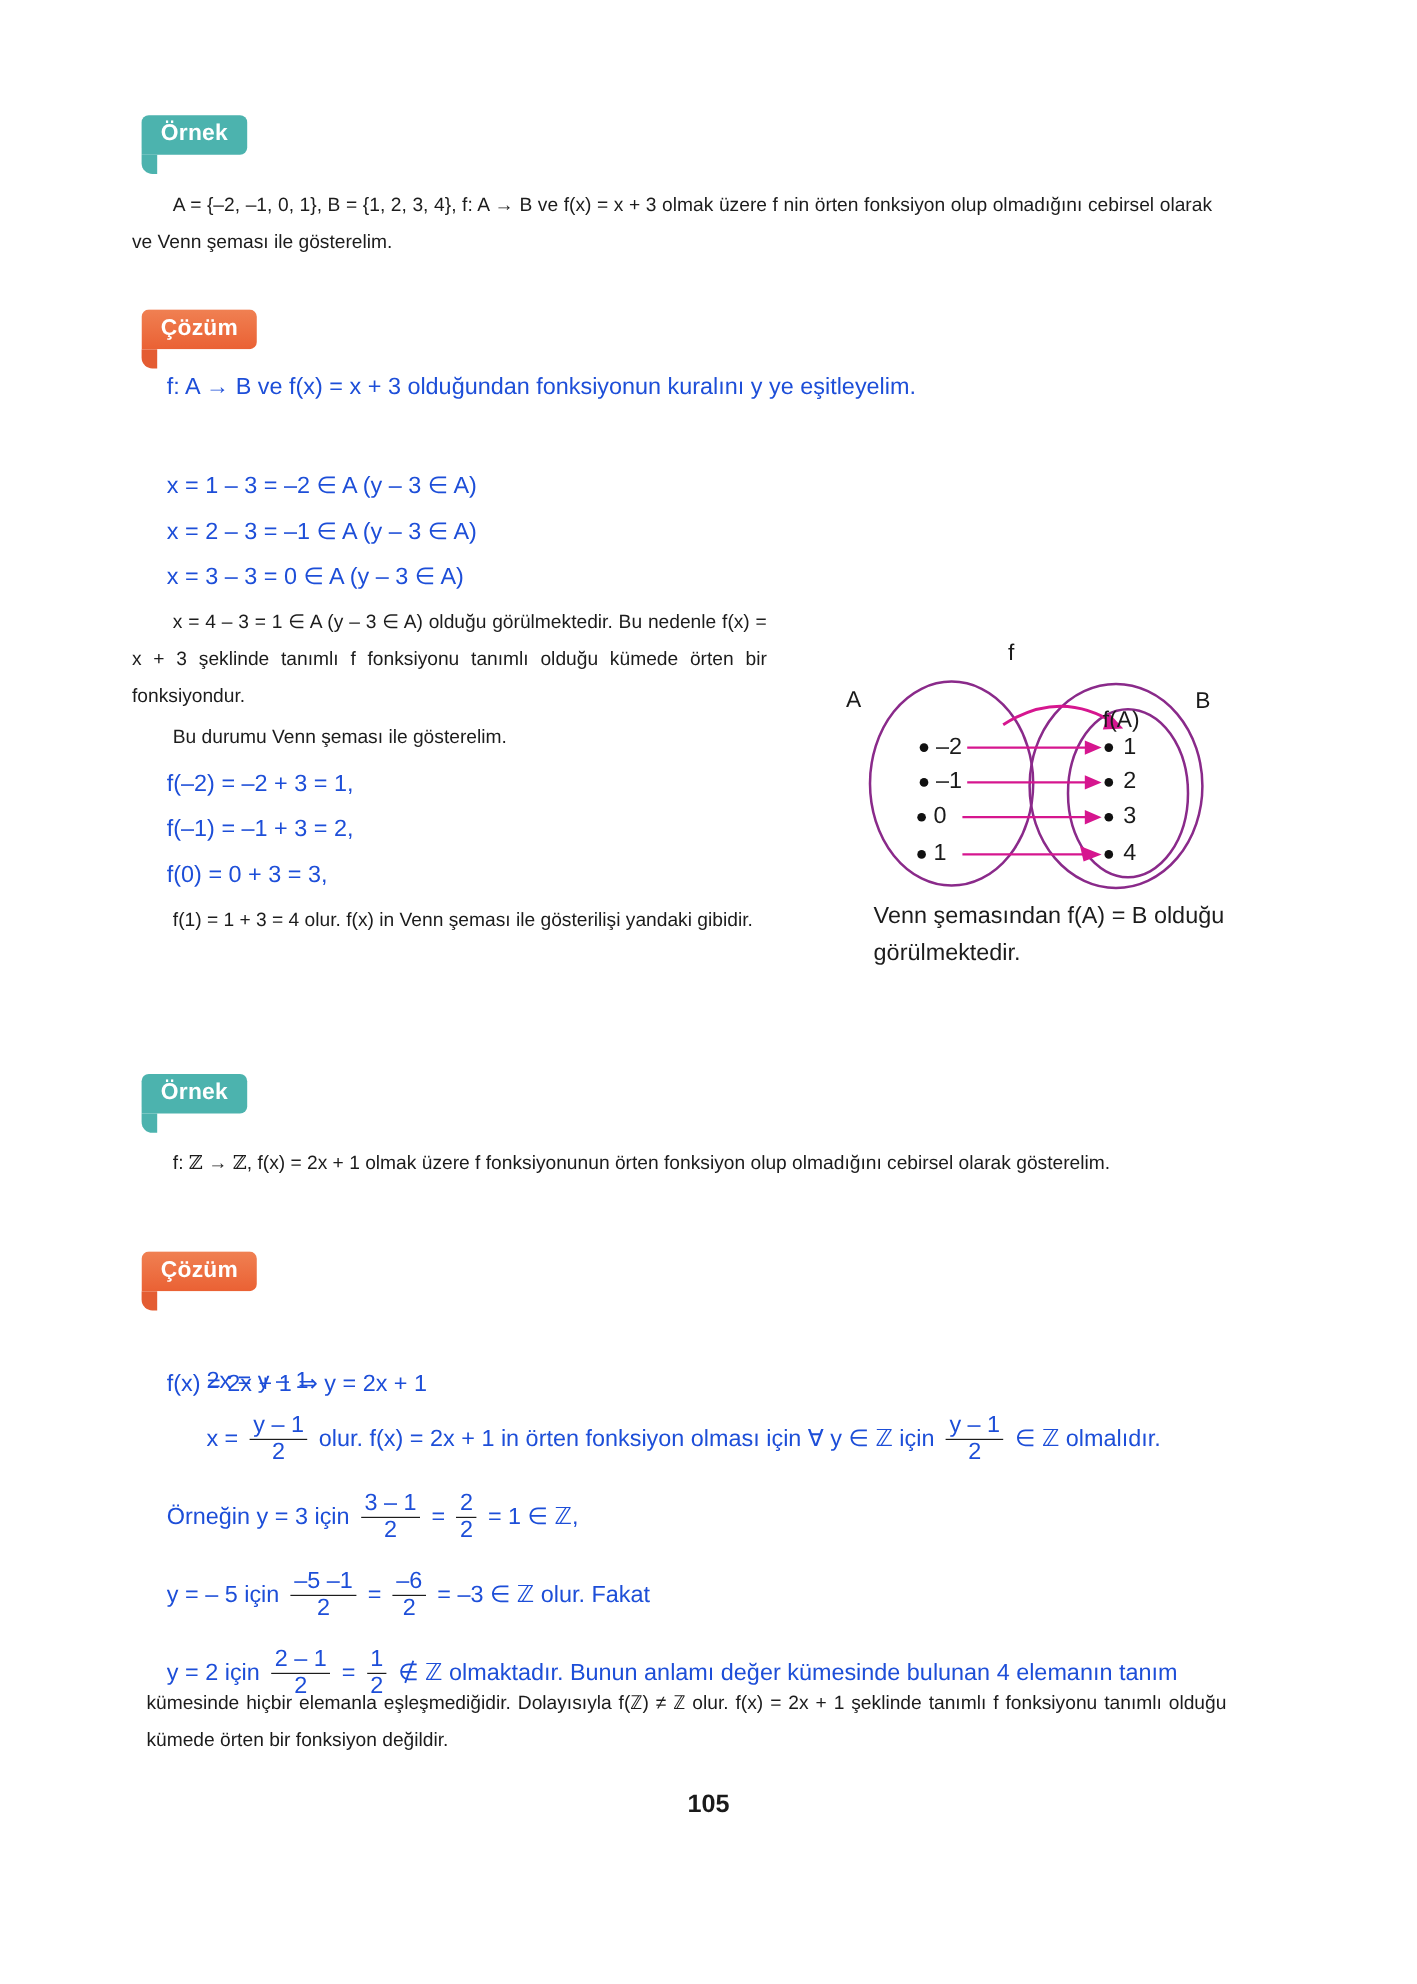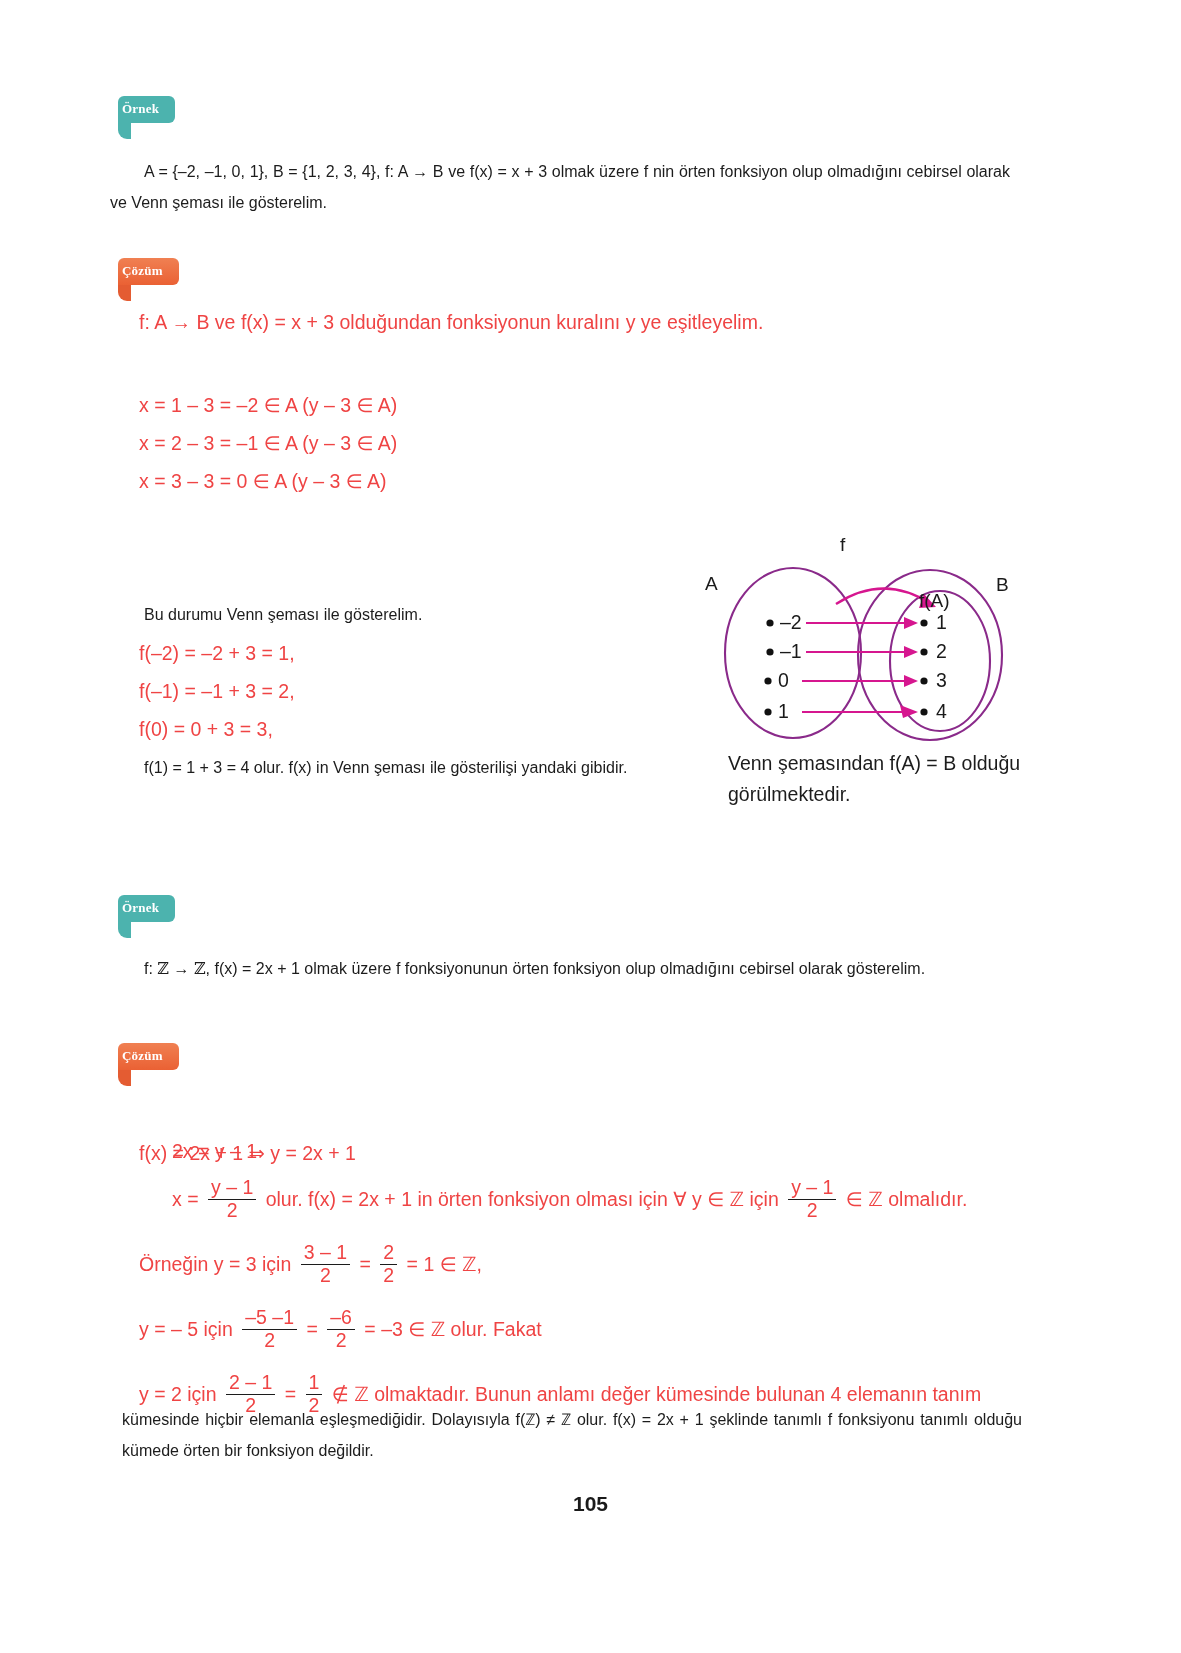"Örnek" .tag { font-family: Liberation Serif, serif -> none; font-size: 13px -> 19px; padding: 6px 16px 7px 4px -> 6px 16px 7px 16px }
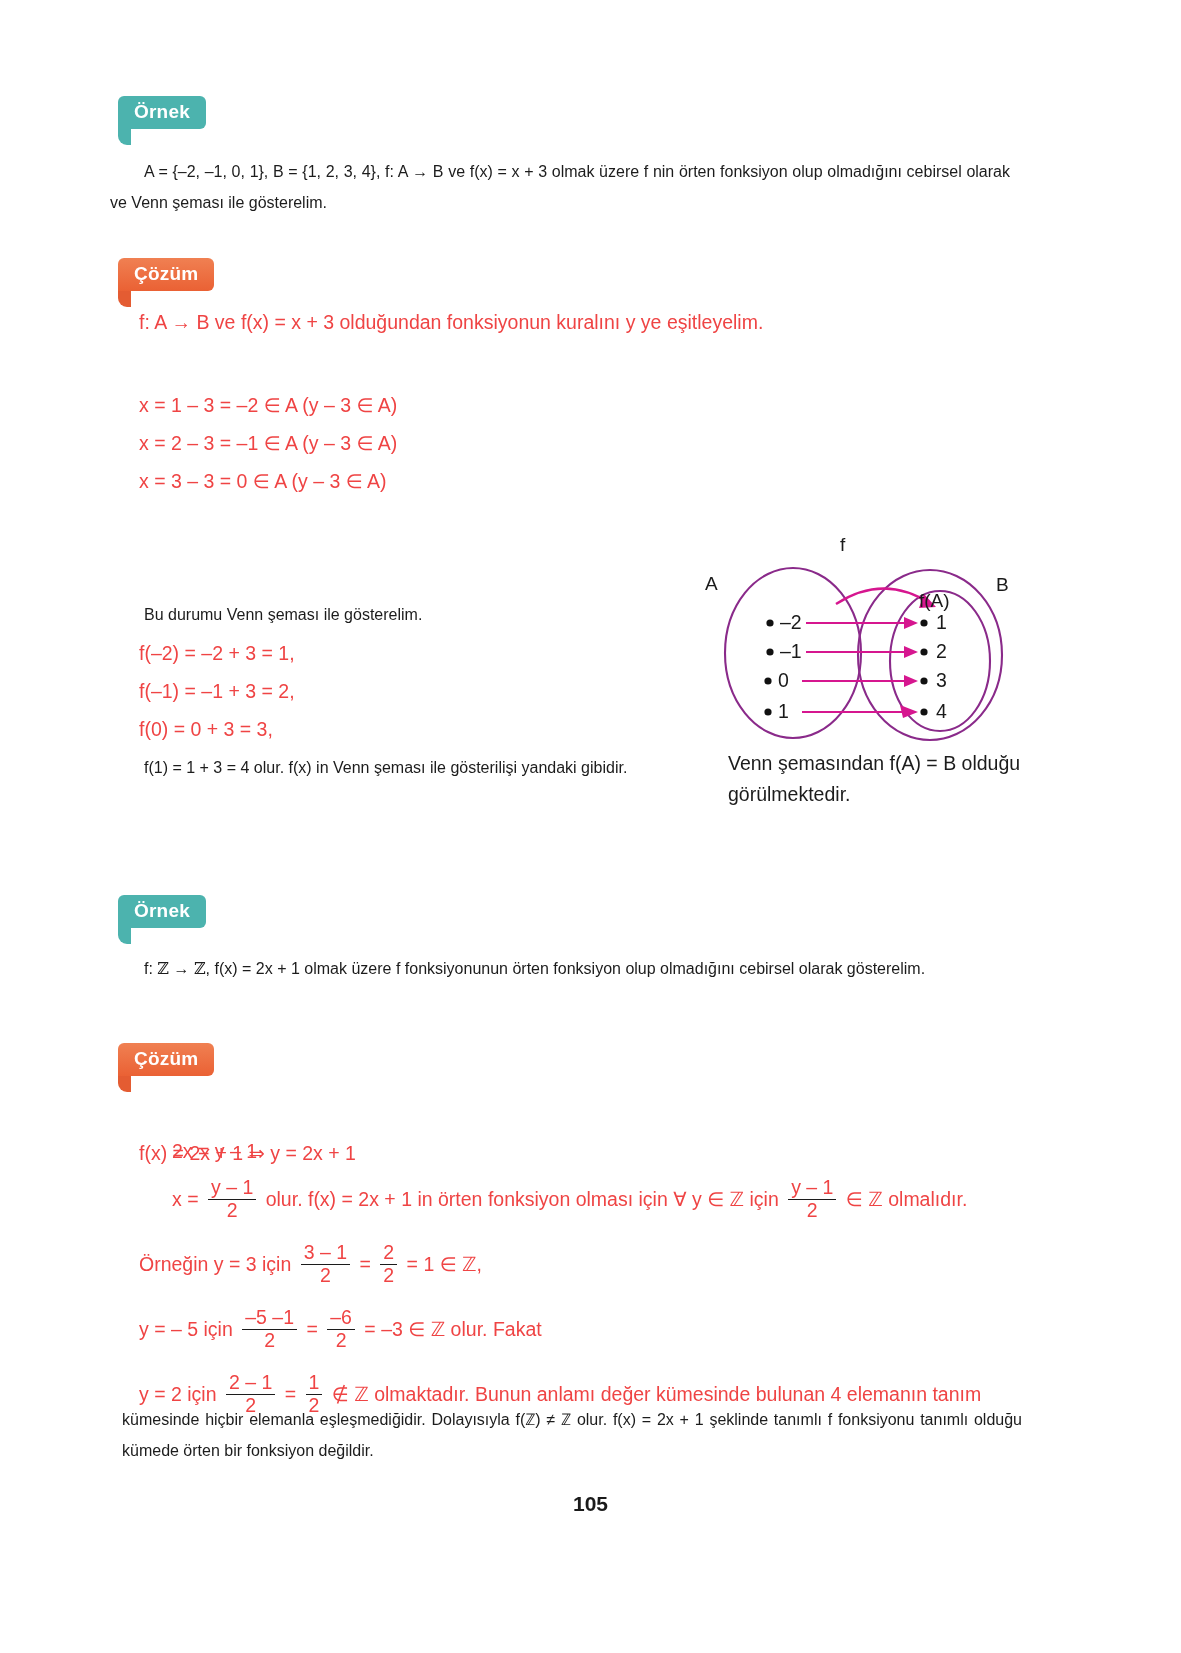"f: A → B ve" .mathline { color: #ef4444 -> #1d4ed8 }
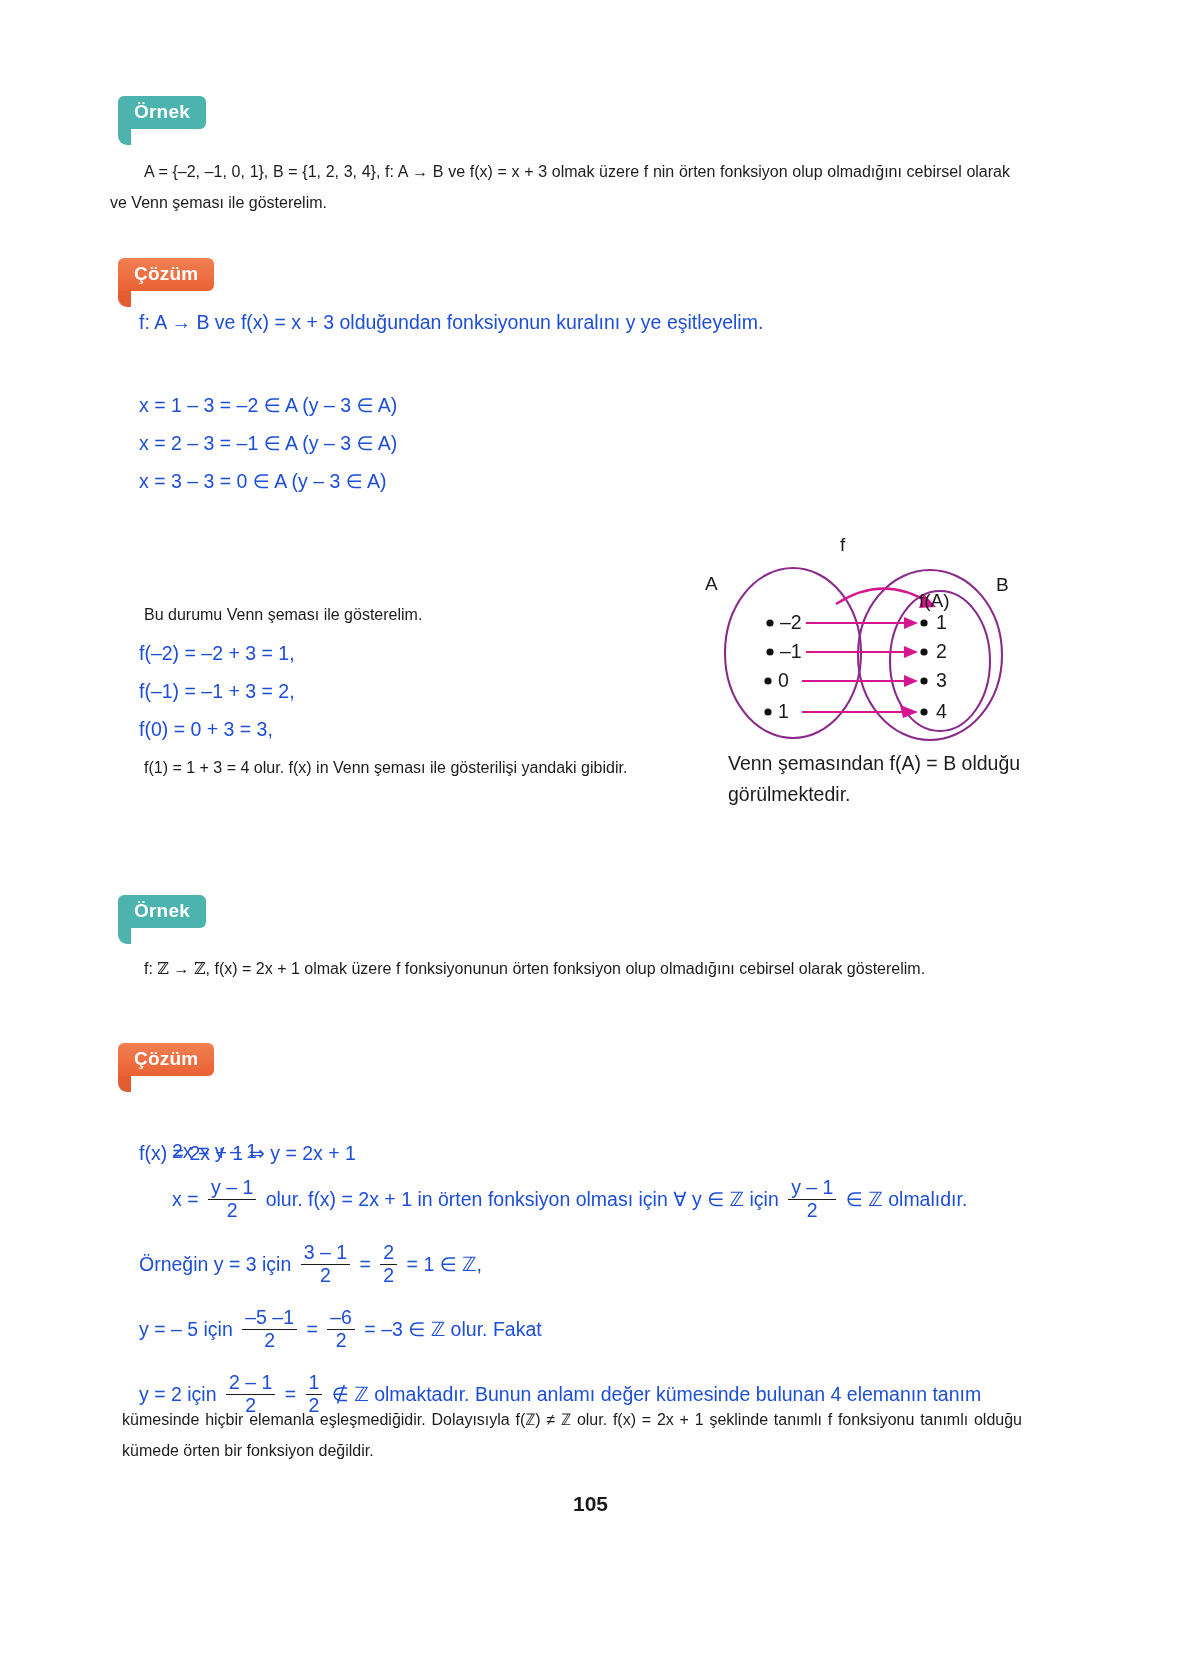"x = 4 – 3" div.txt { html: none -> <div>x = 4 – 3 = 1 ∈ A (y – 3 ∈ A) olduğu görülmektedir. Bu nedenle f(x) = x + 3 şeklinde tanımlı f fonksiyonu tanımlı olduğu kümede örten bir fonksiyondur.</div> }
